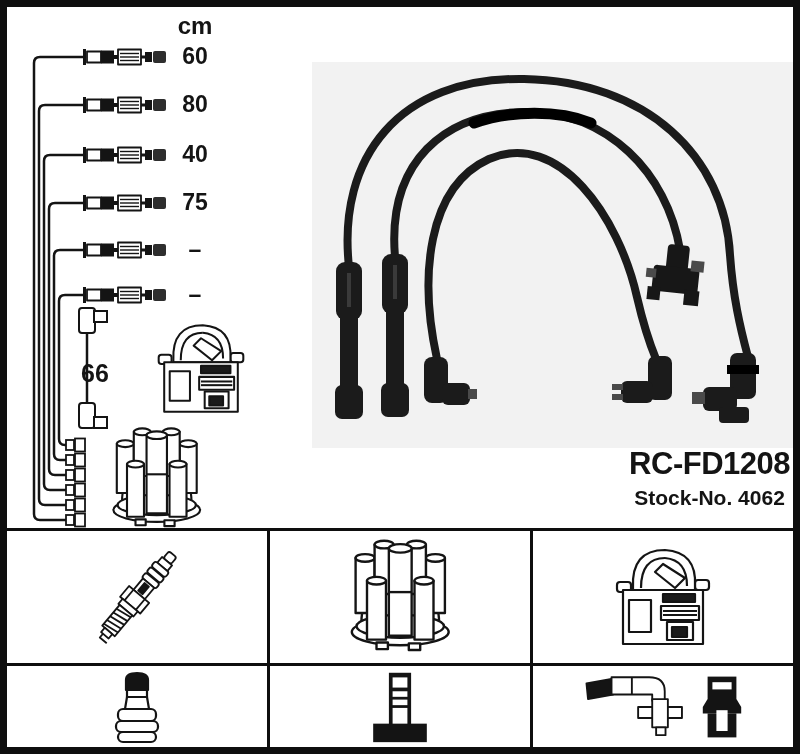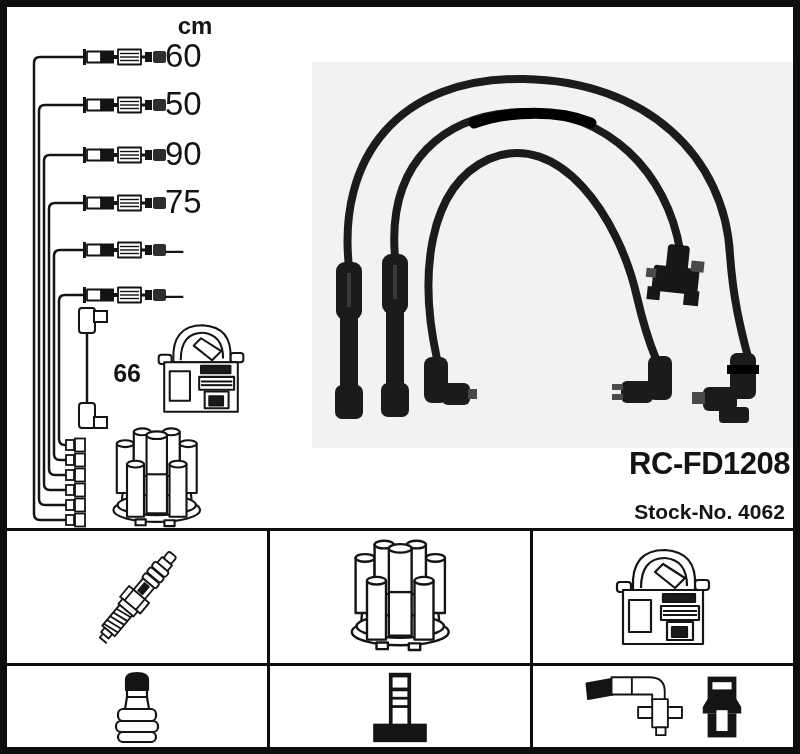"60" .len { font-size: 33px -> 23px; font-weight: 400 -> 700; text-align: left -> center }
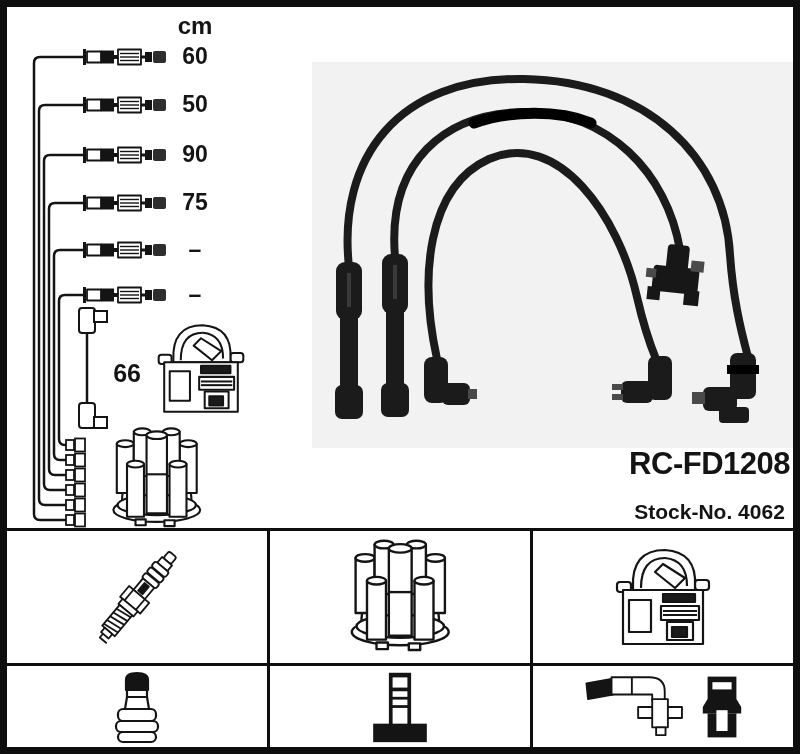"50" div.txt { text: 50 -> 80 }
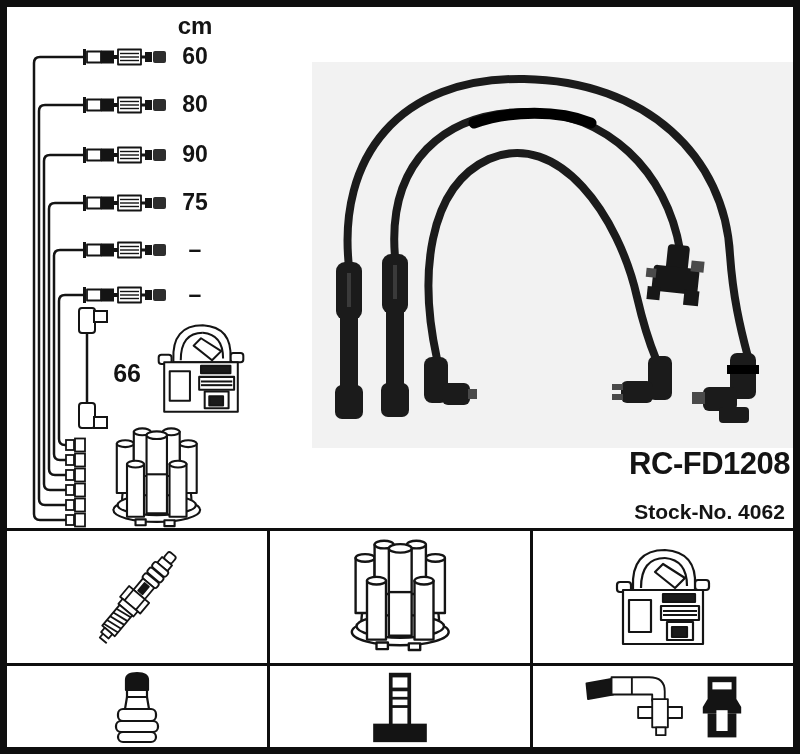"90" div.txt { text: 90 -> 40 }
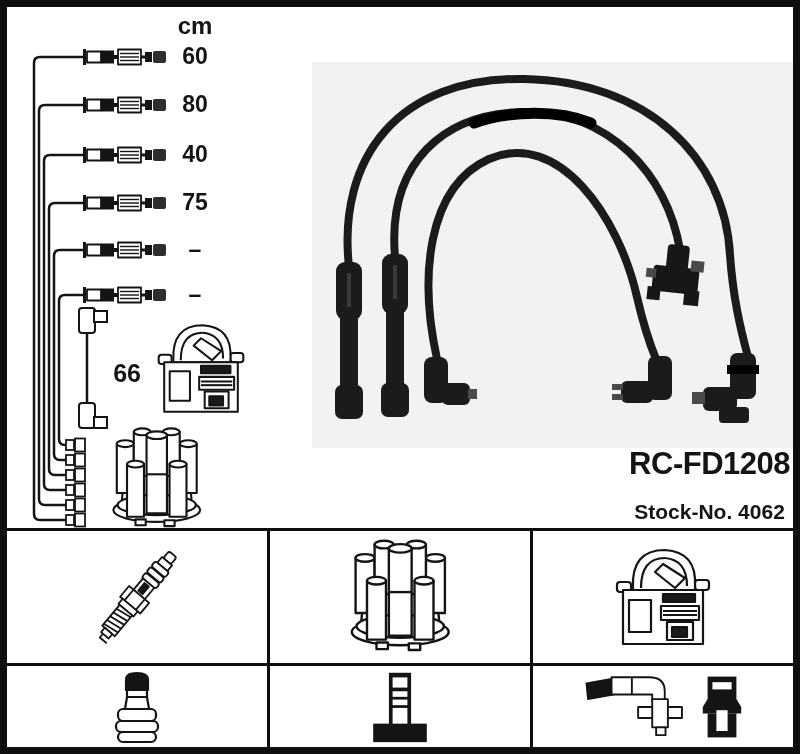"66" .coil-len { text-align: right -> left }
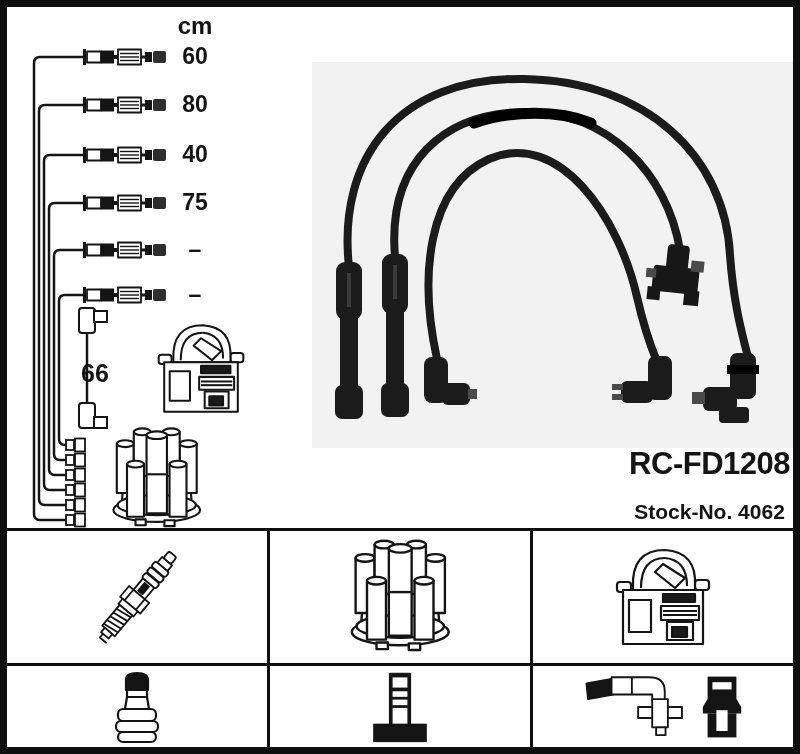"Stock-No. 4062" .stock-number { margin-top: 19px -> 5px }
